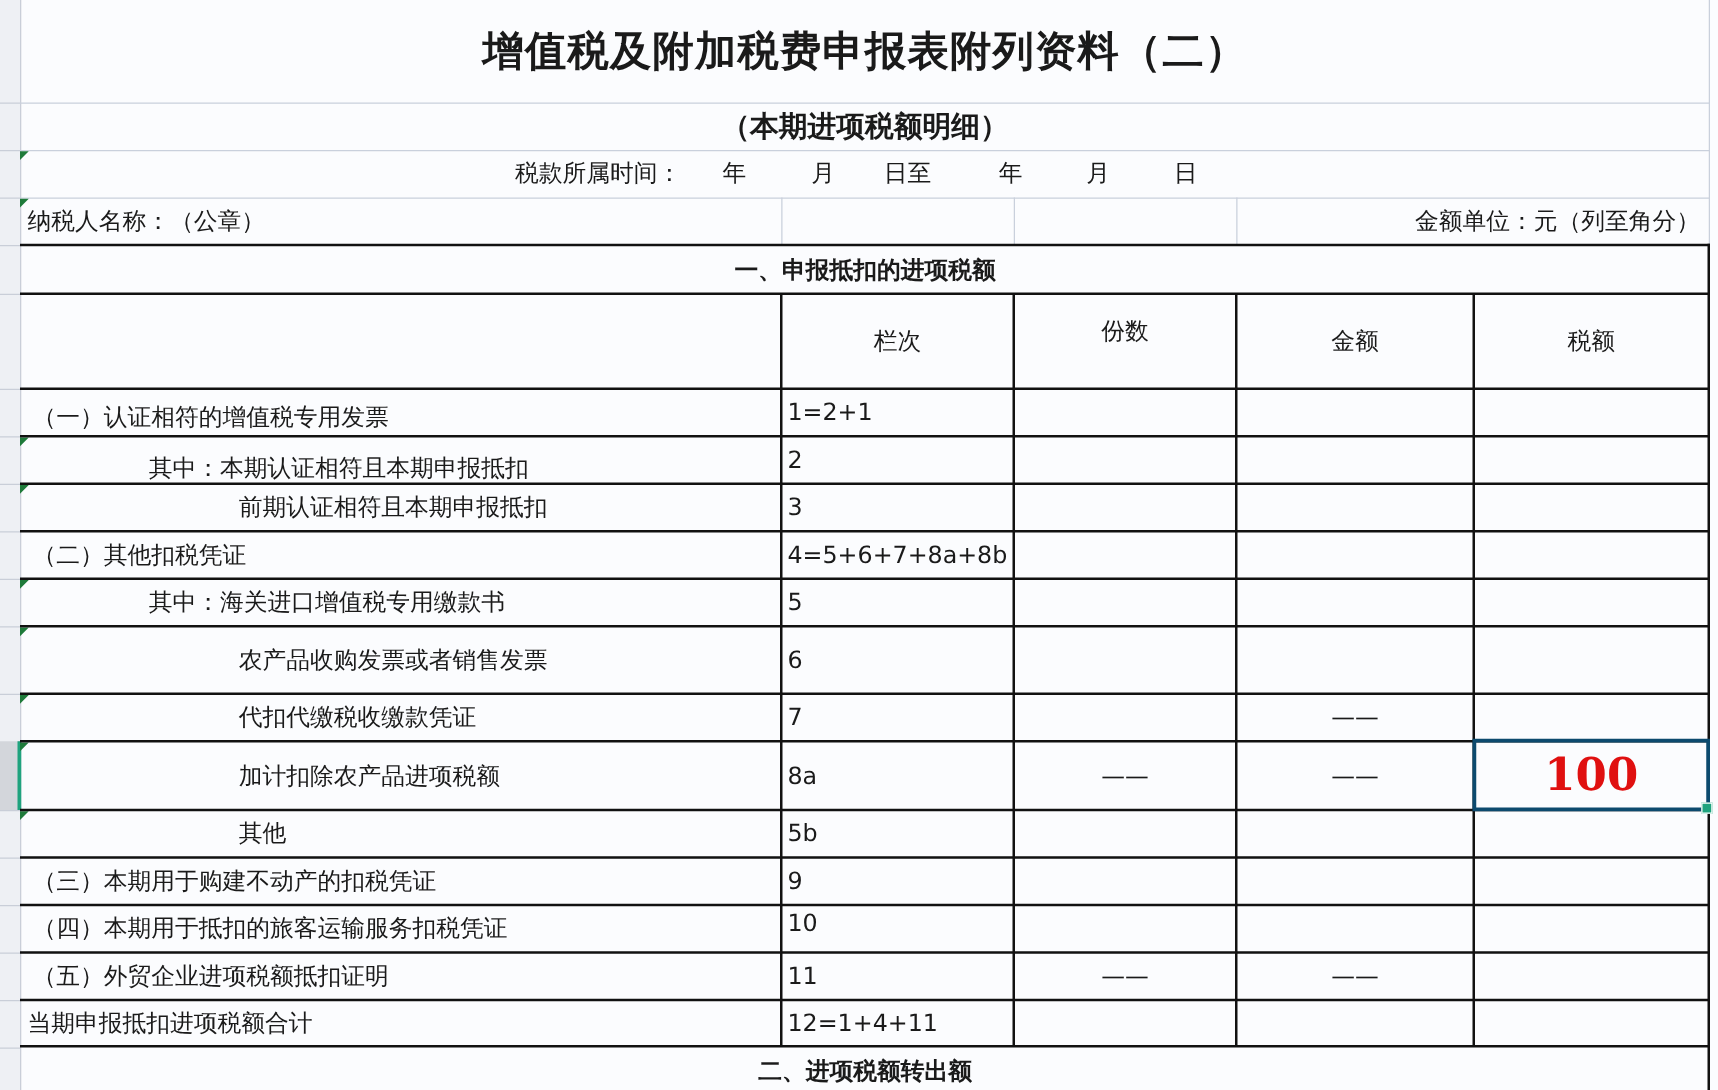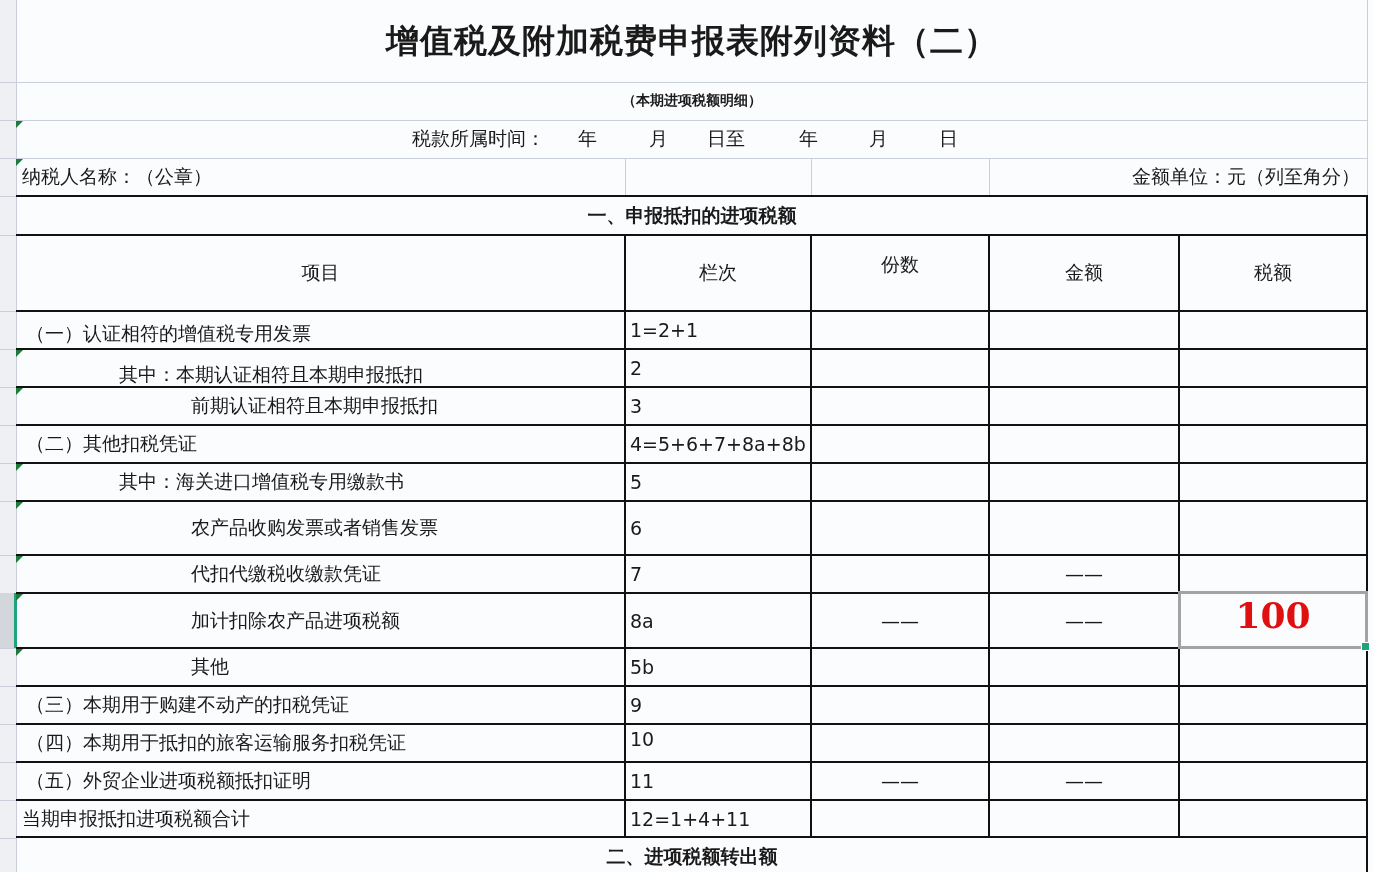"（本期进项税额明细）" .subtitle { font-size: 14px -> 23px }
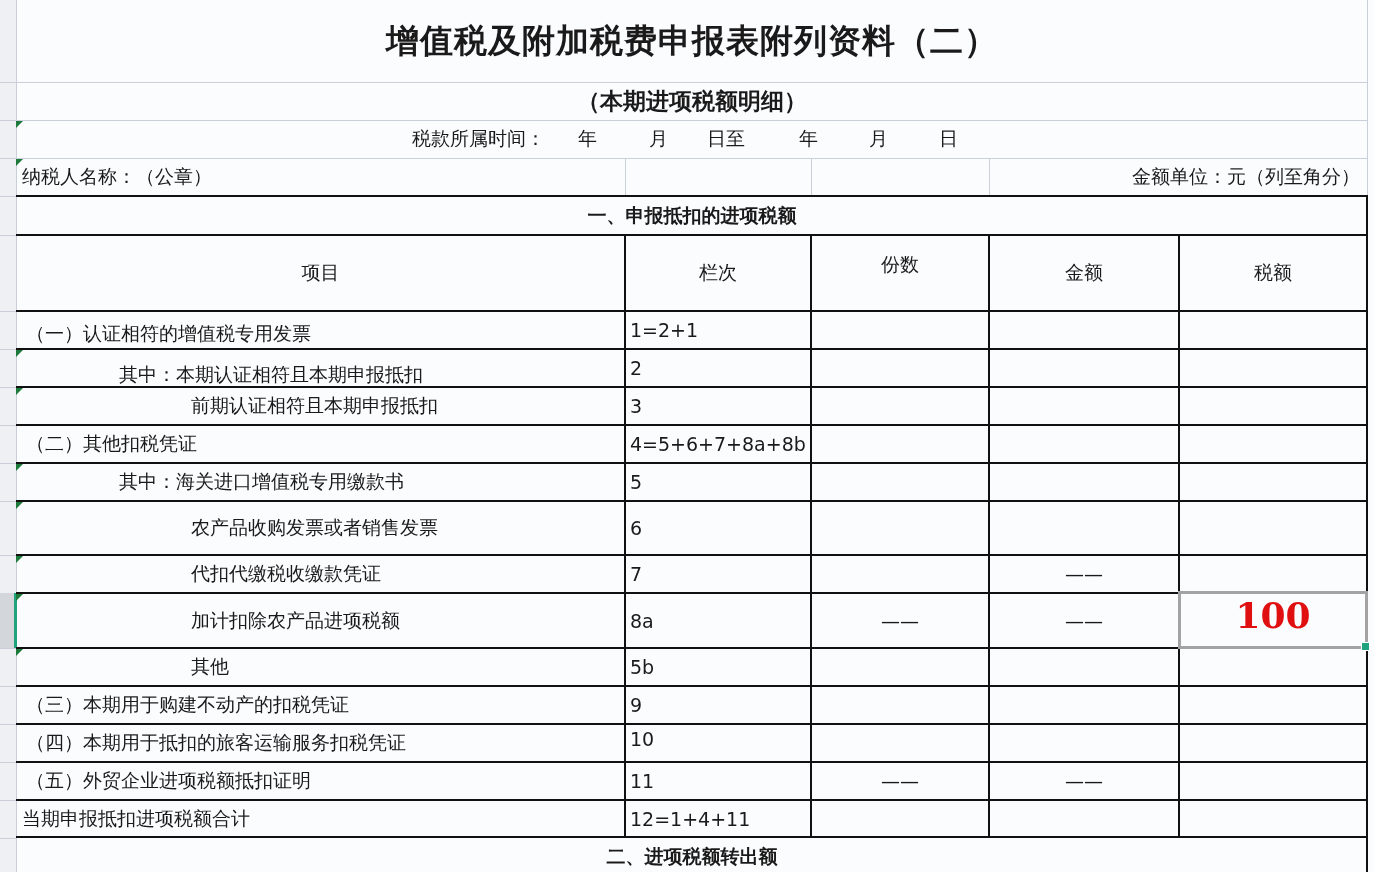"项目" div.cell { html: <div>项目</div> -> none }
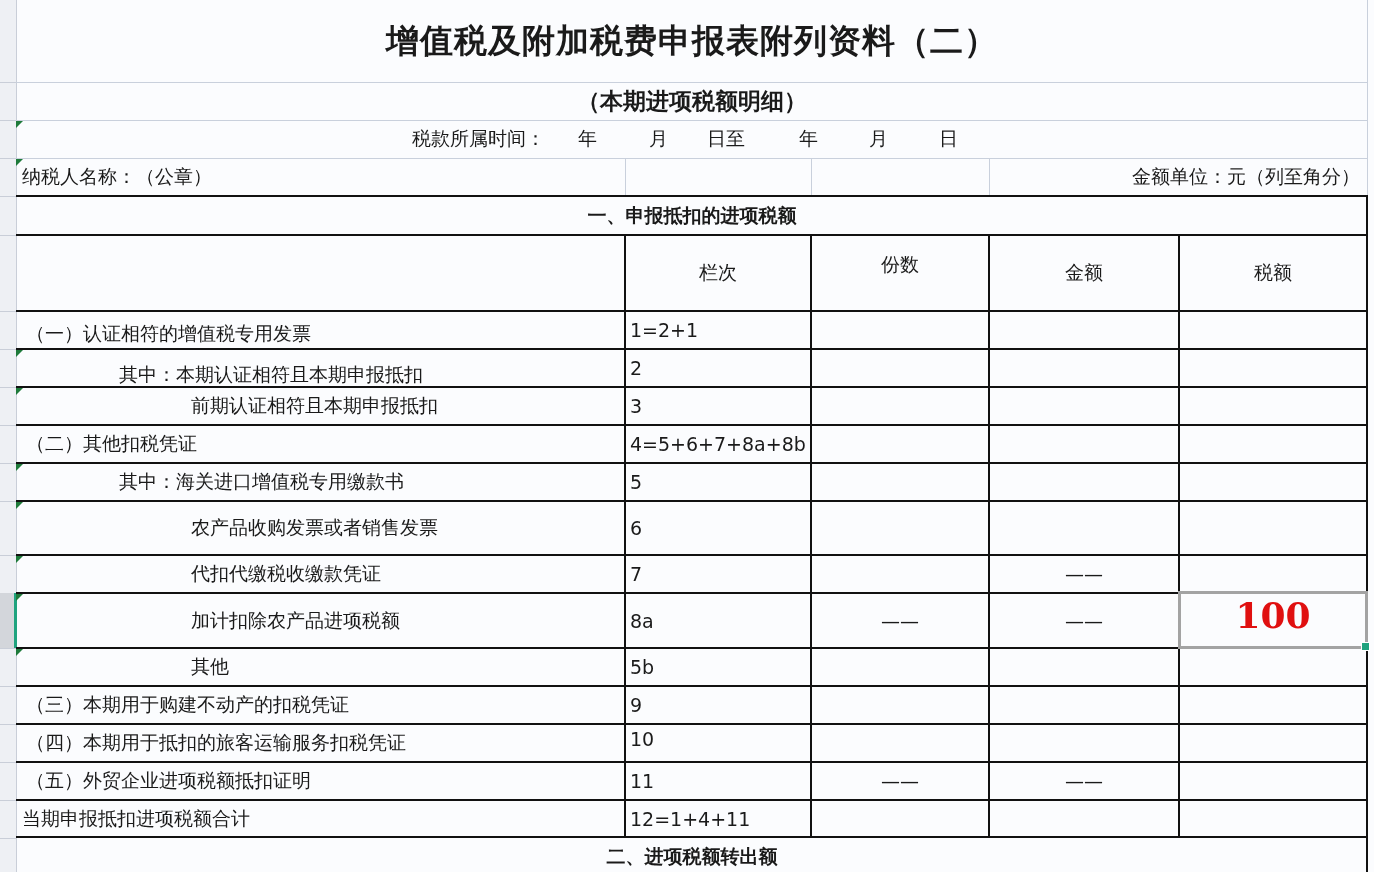"100" .selbox { align-items: none -> center; border: 3px solid #a3a3a3 -> 3px solid #0c4a6e }
